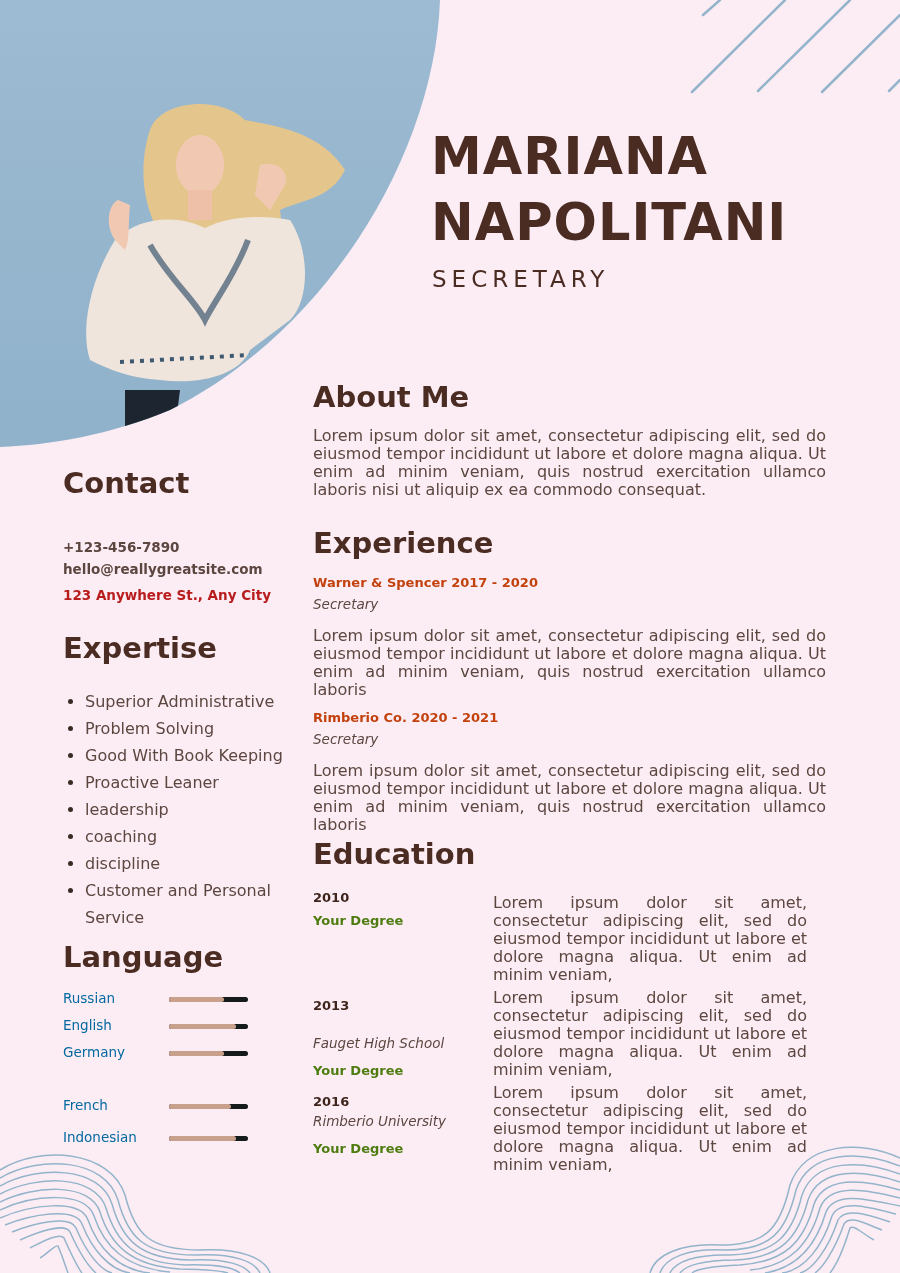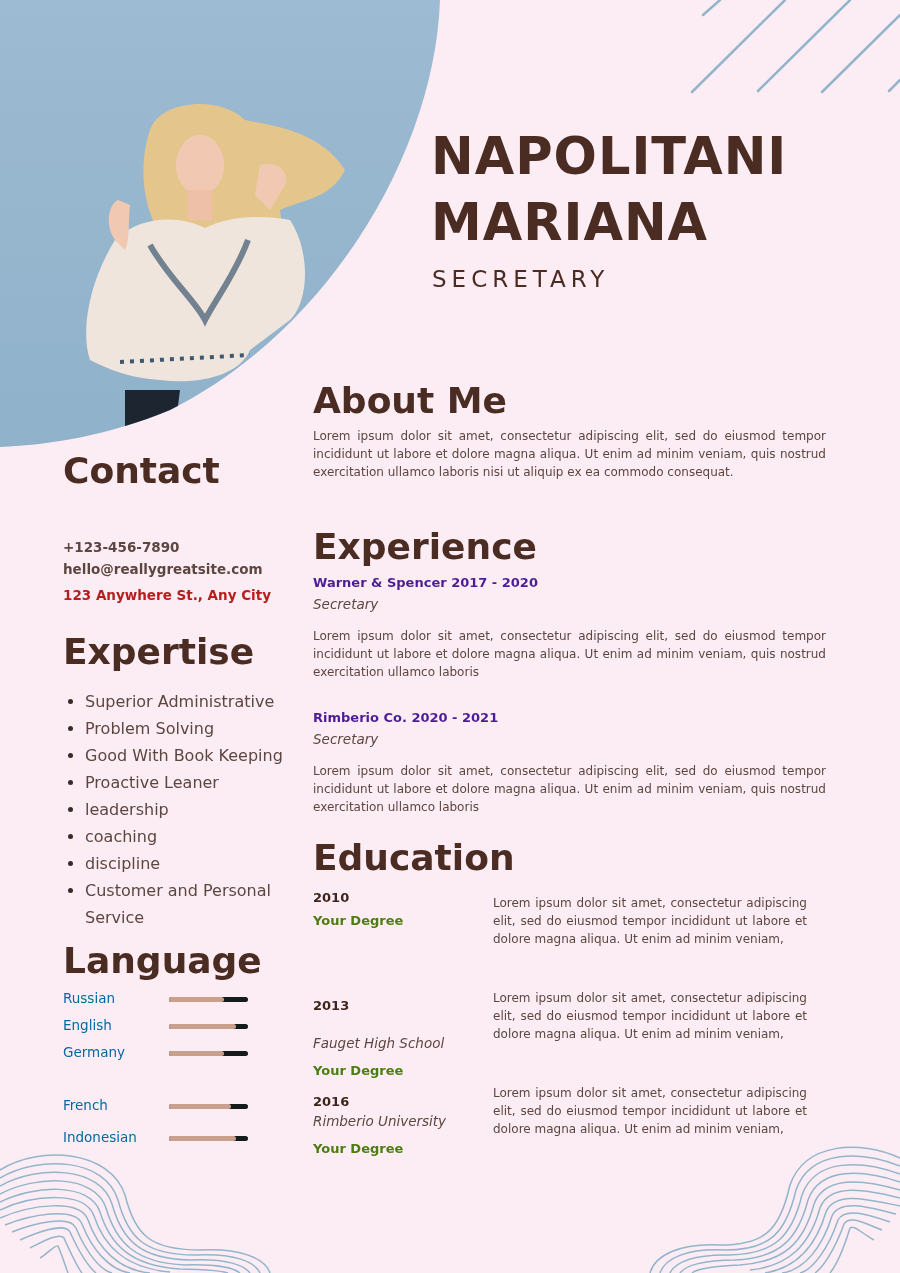"NAPOLITANI" div { order: before "MARIANA" -> after "MARIANA" }
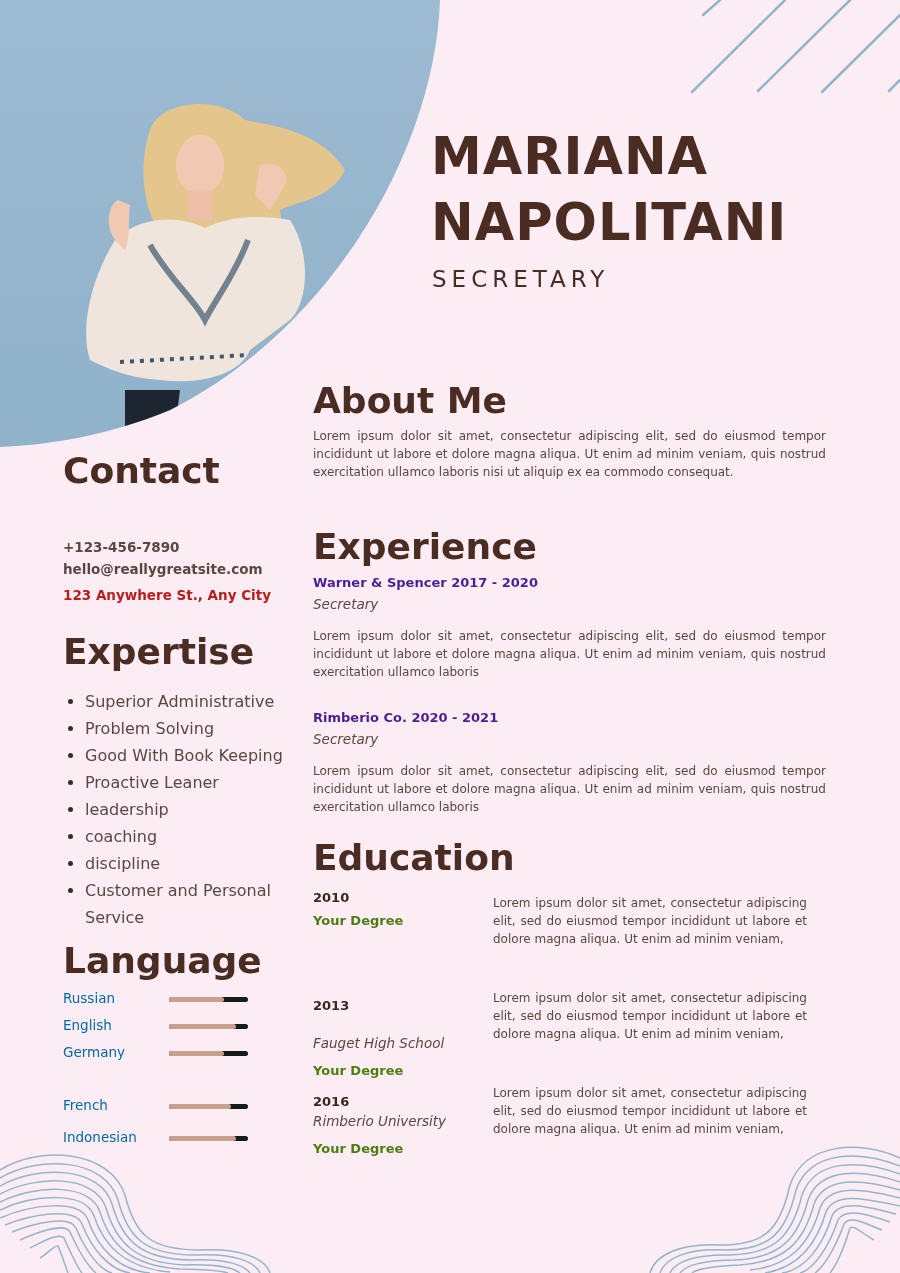"About Me" h2 { font-size: 36px -> 29px }
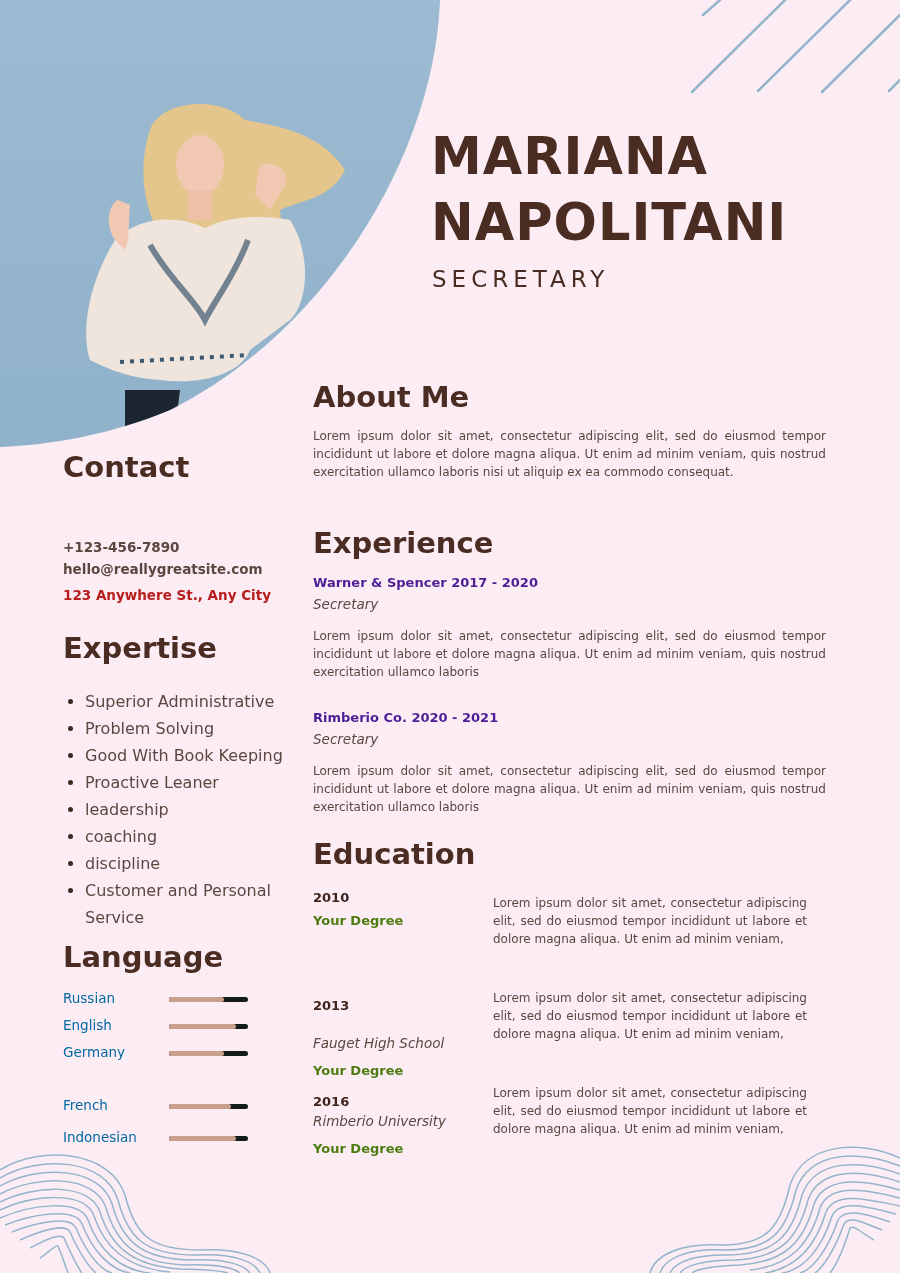"Lorem ipsum dolor sit amet," .para { font-size: 12px -> 16px }
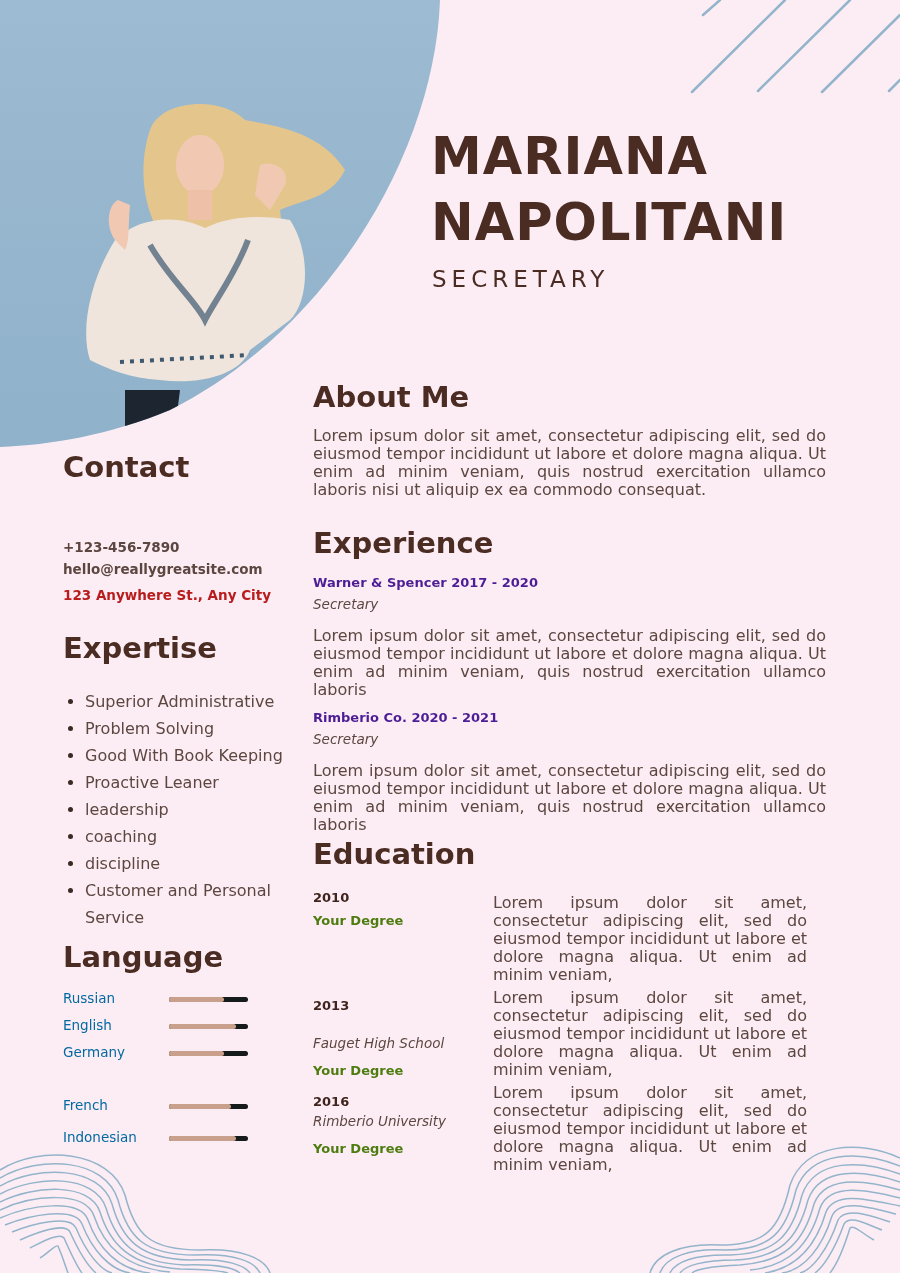"Contact" h2.abs { top: 450px -> 466px }
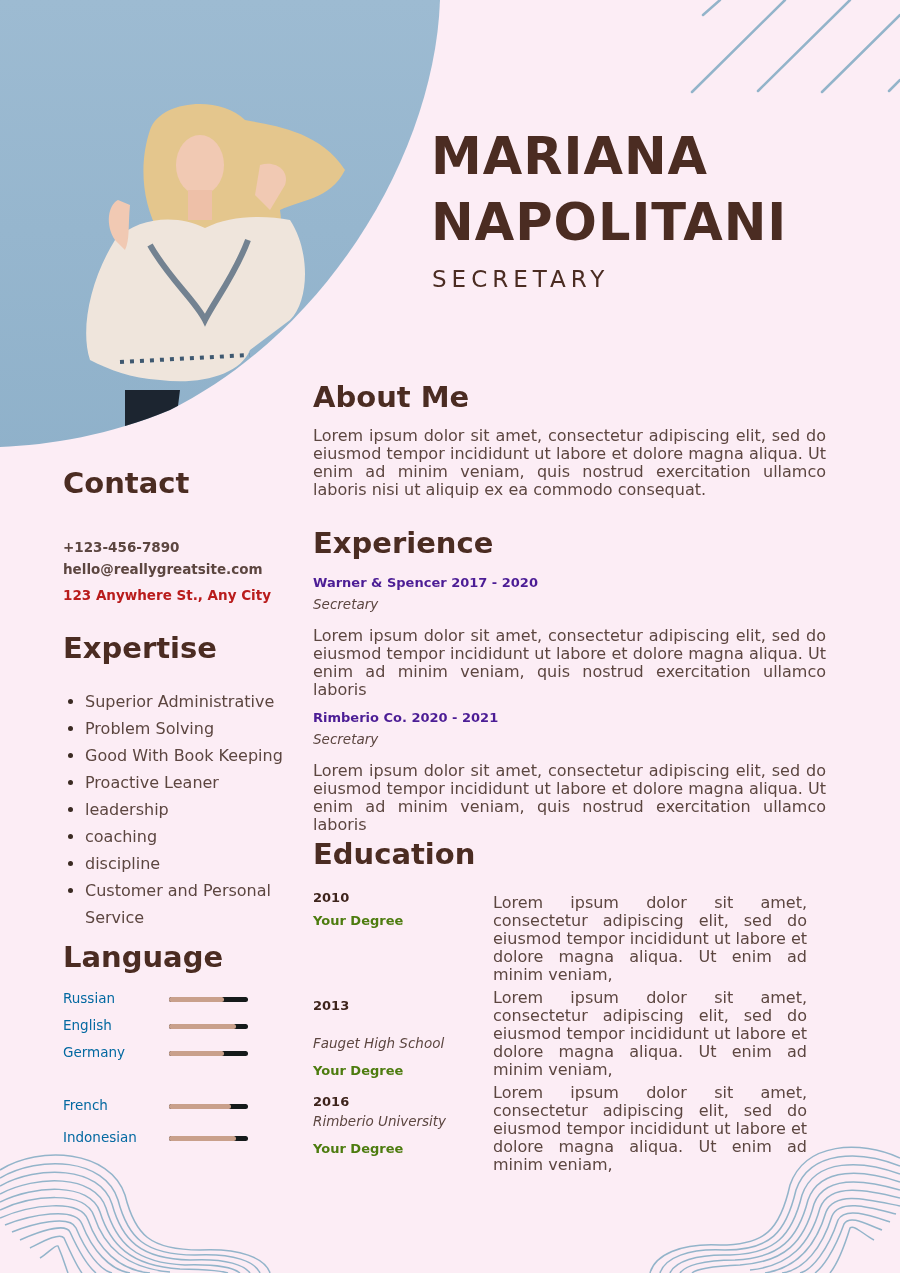"Warner & Spencer 2017 -" .job-title { color: #4c1d95 -> #c2410c }
